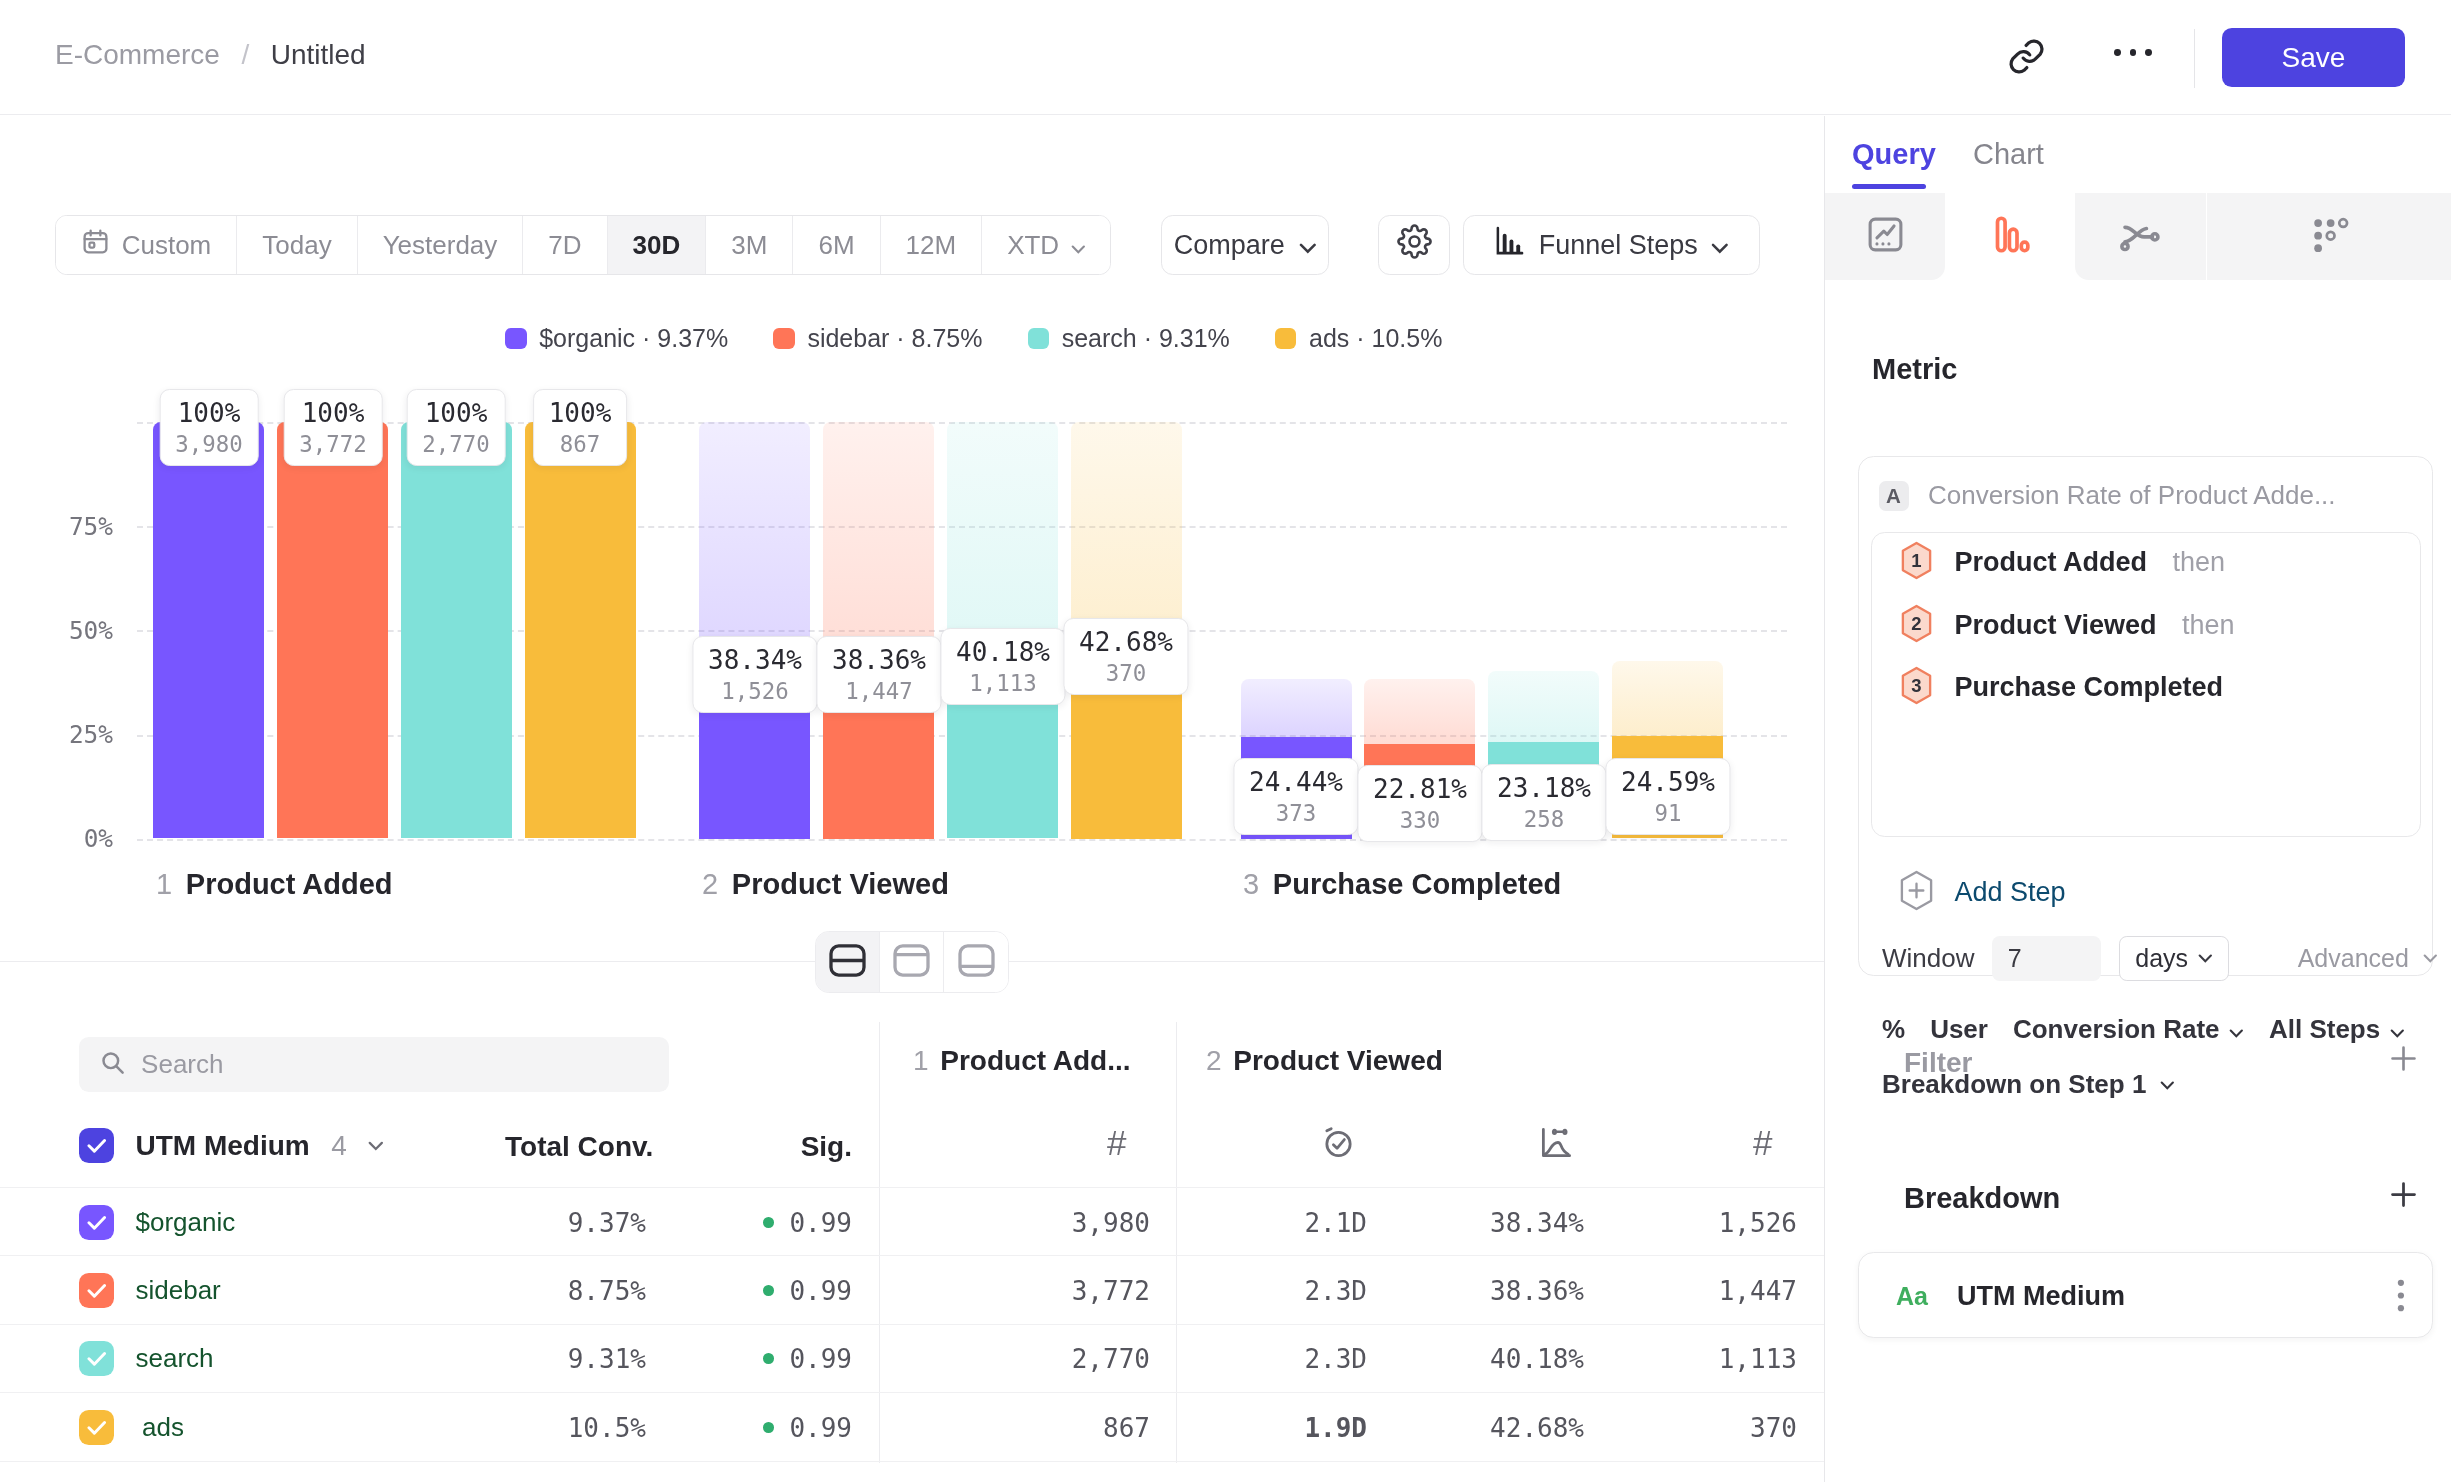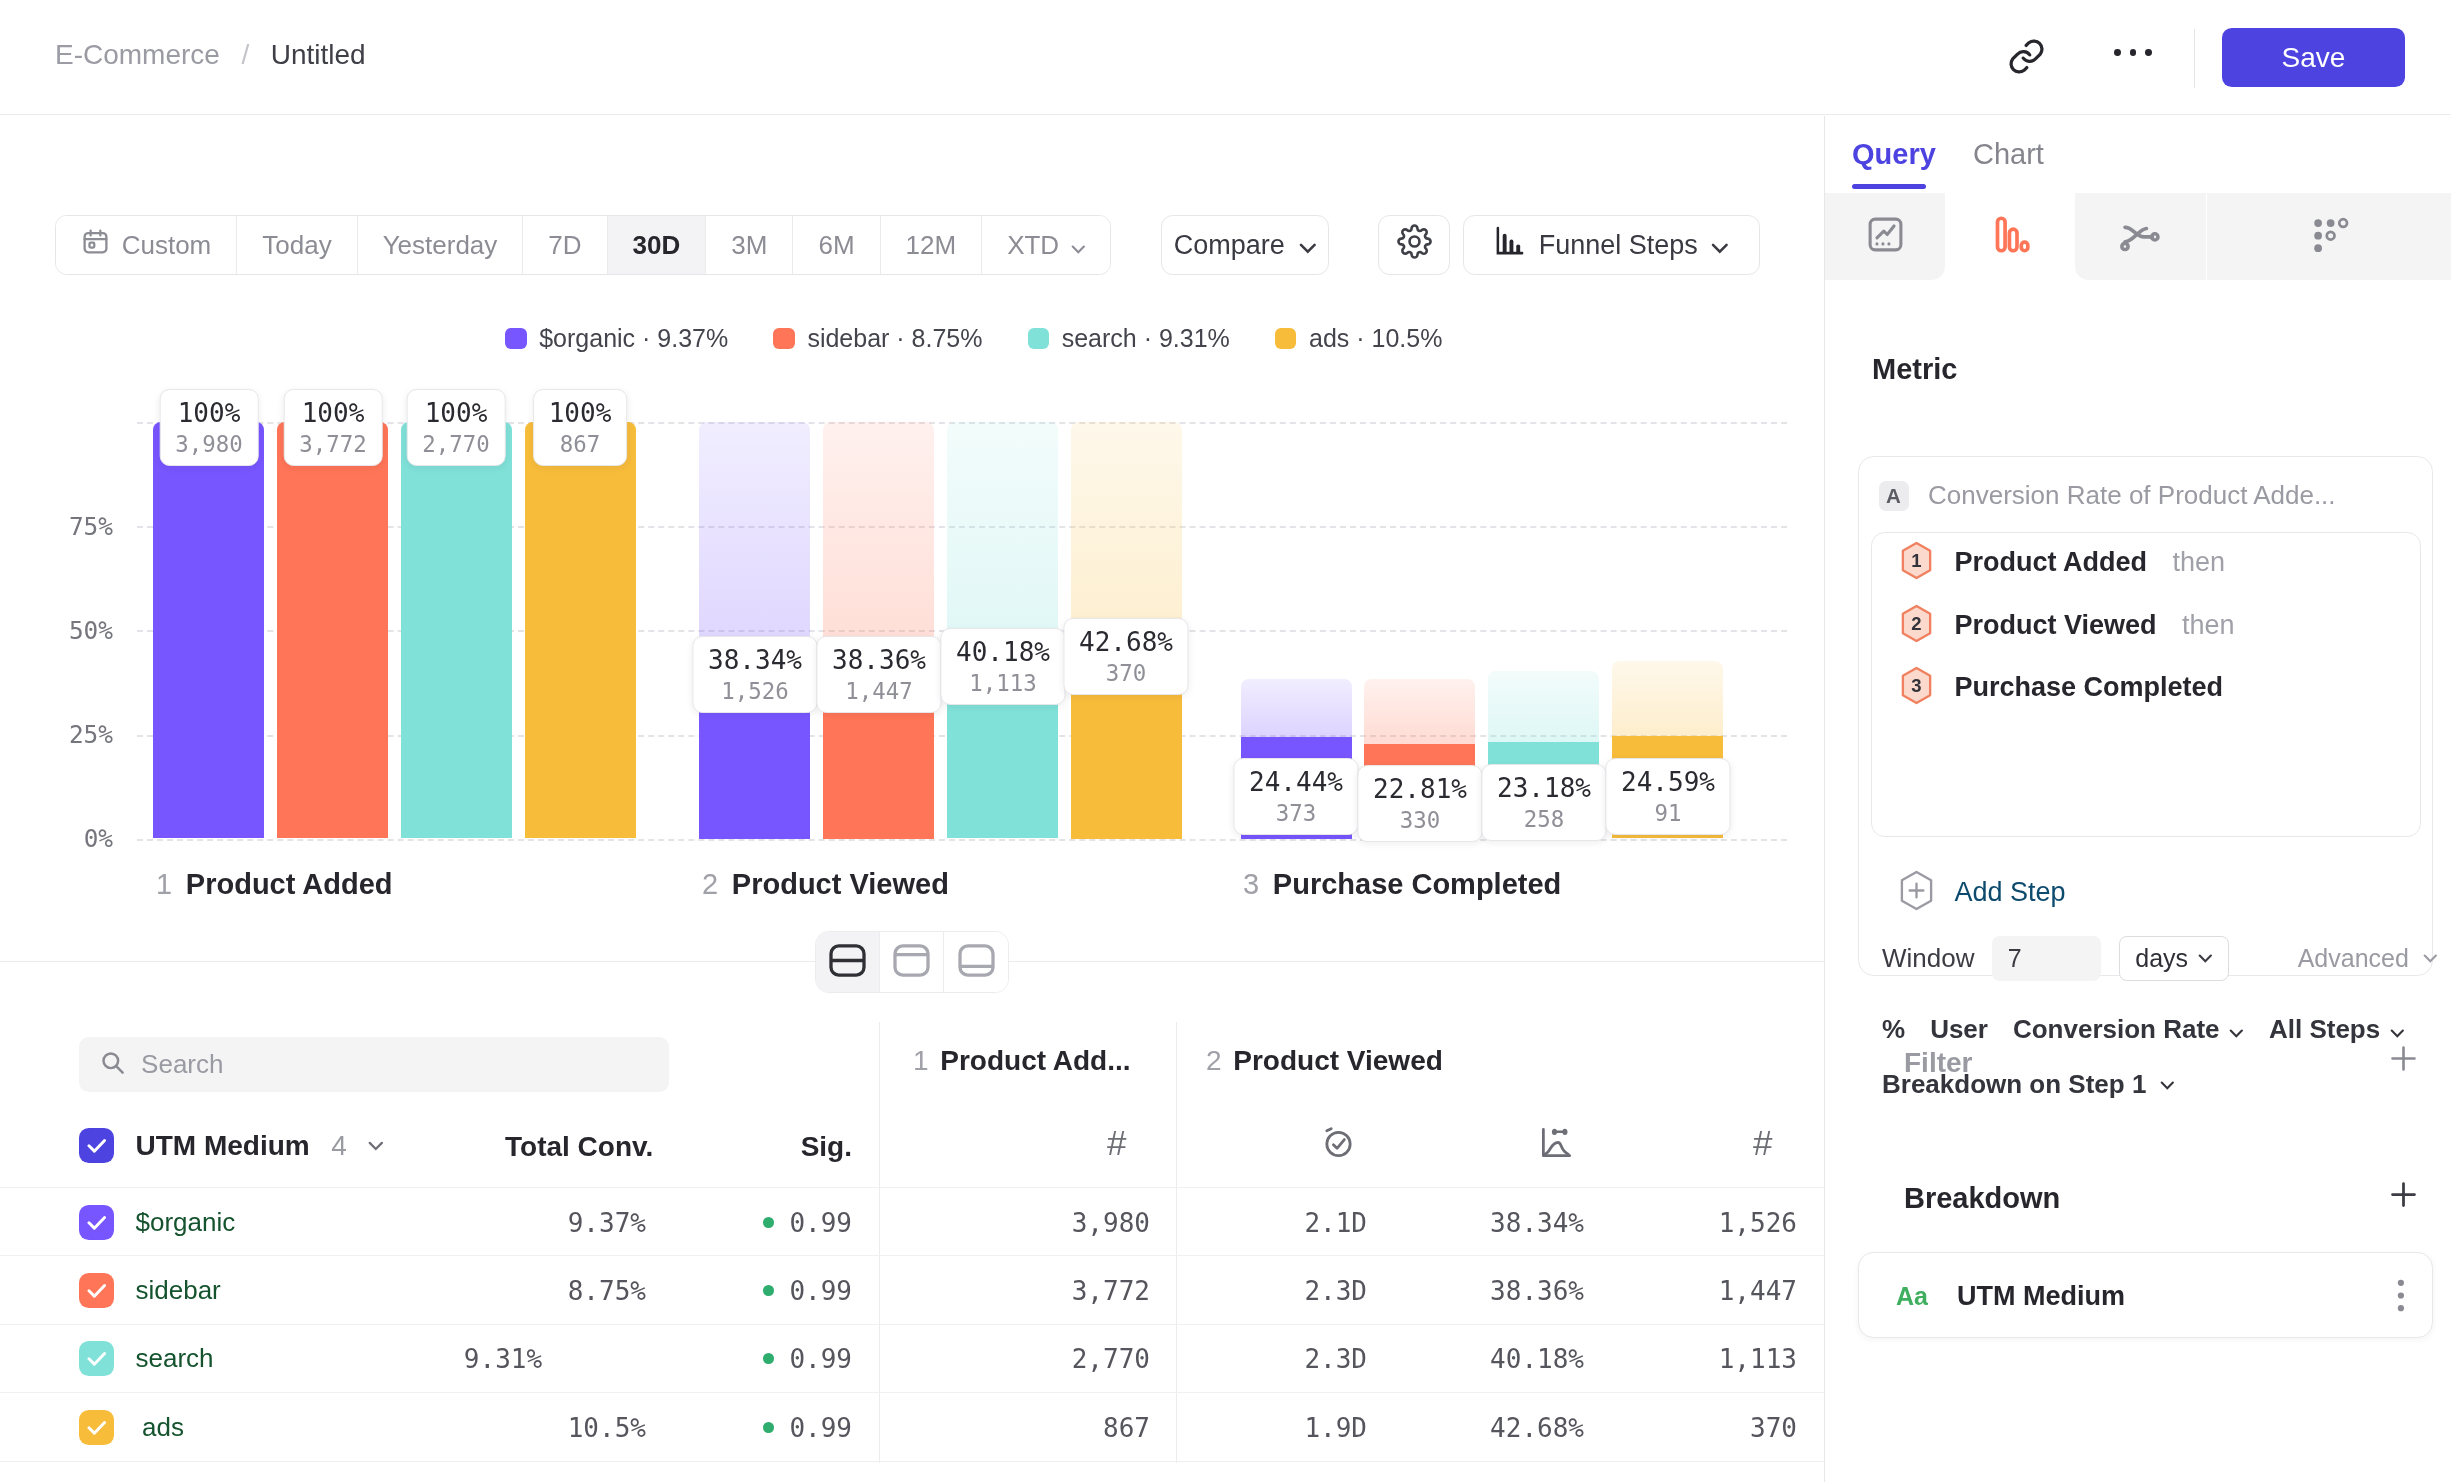"9.31%" div.cell { justify-content: center -> none; left: 376px -> 392px }
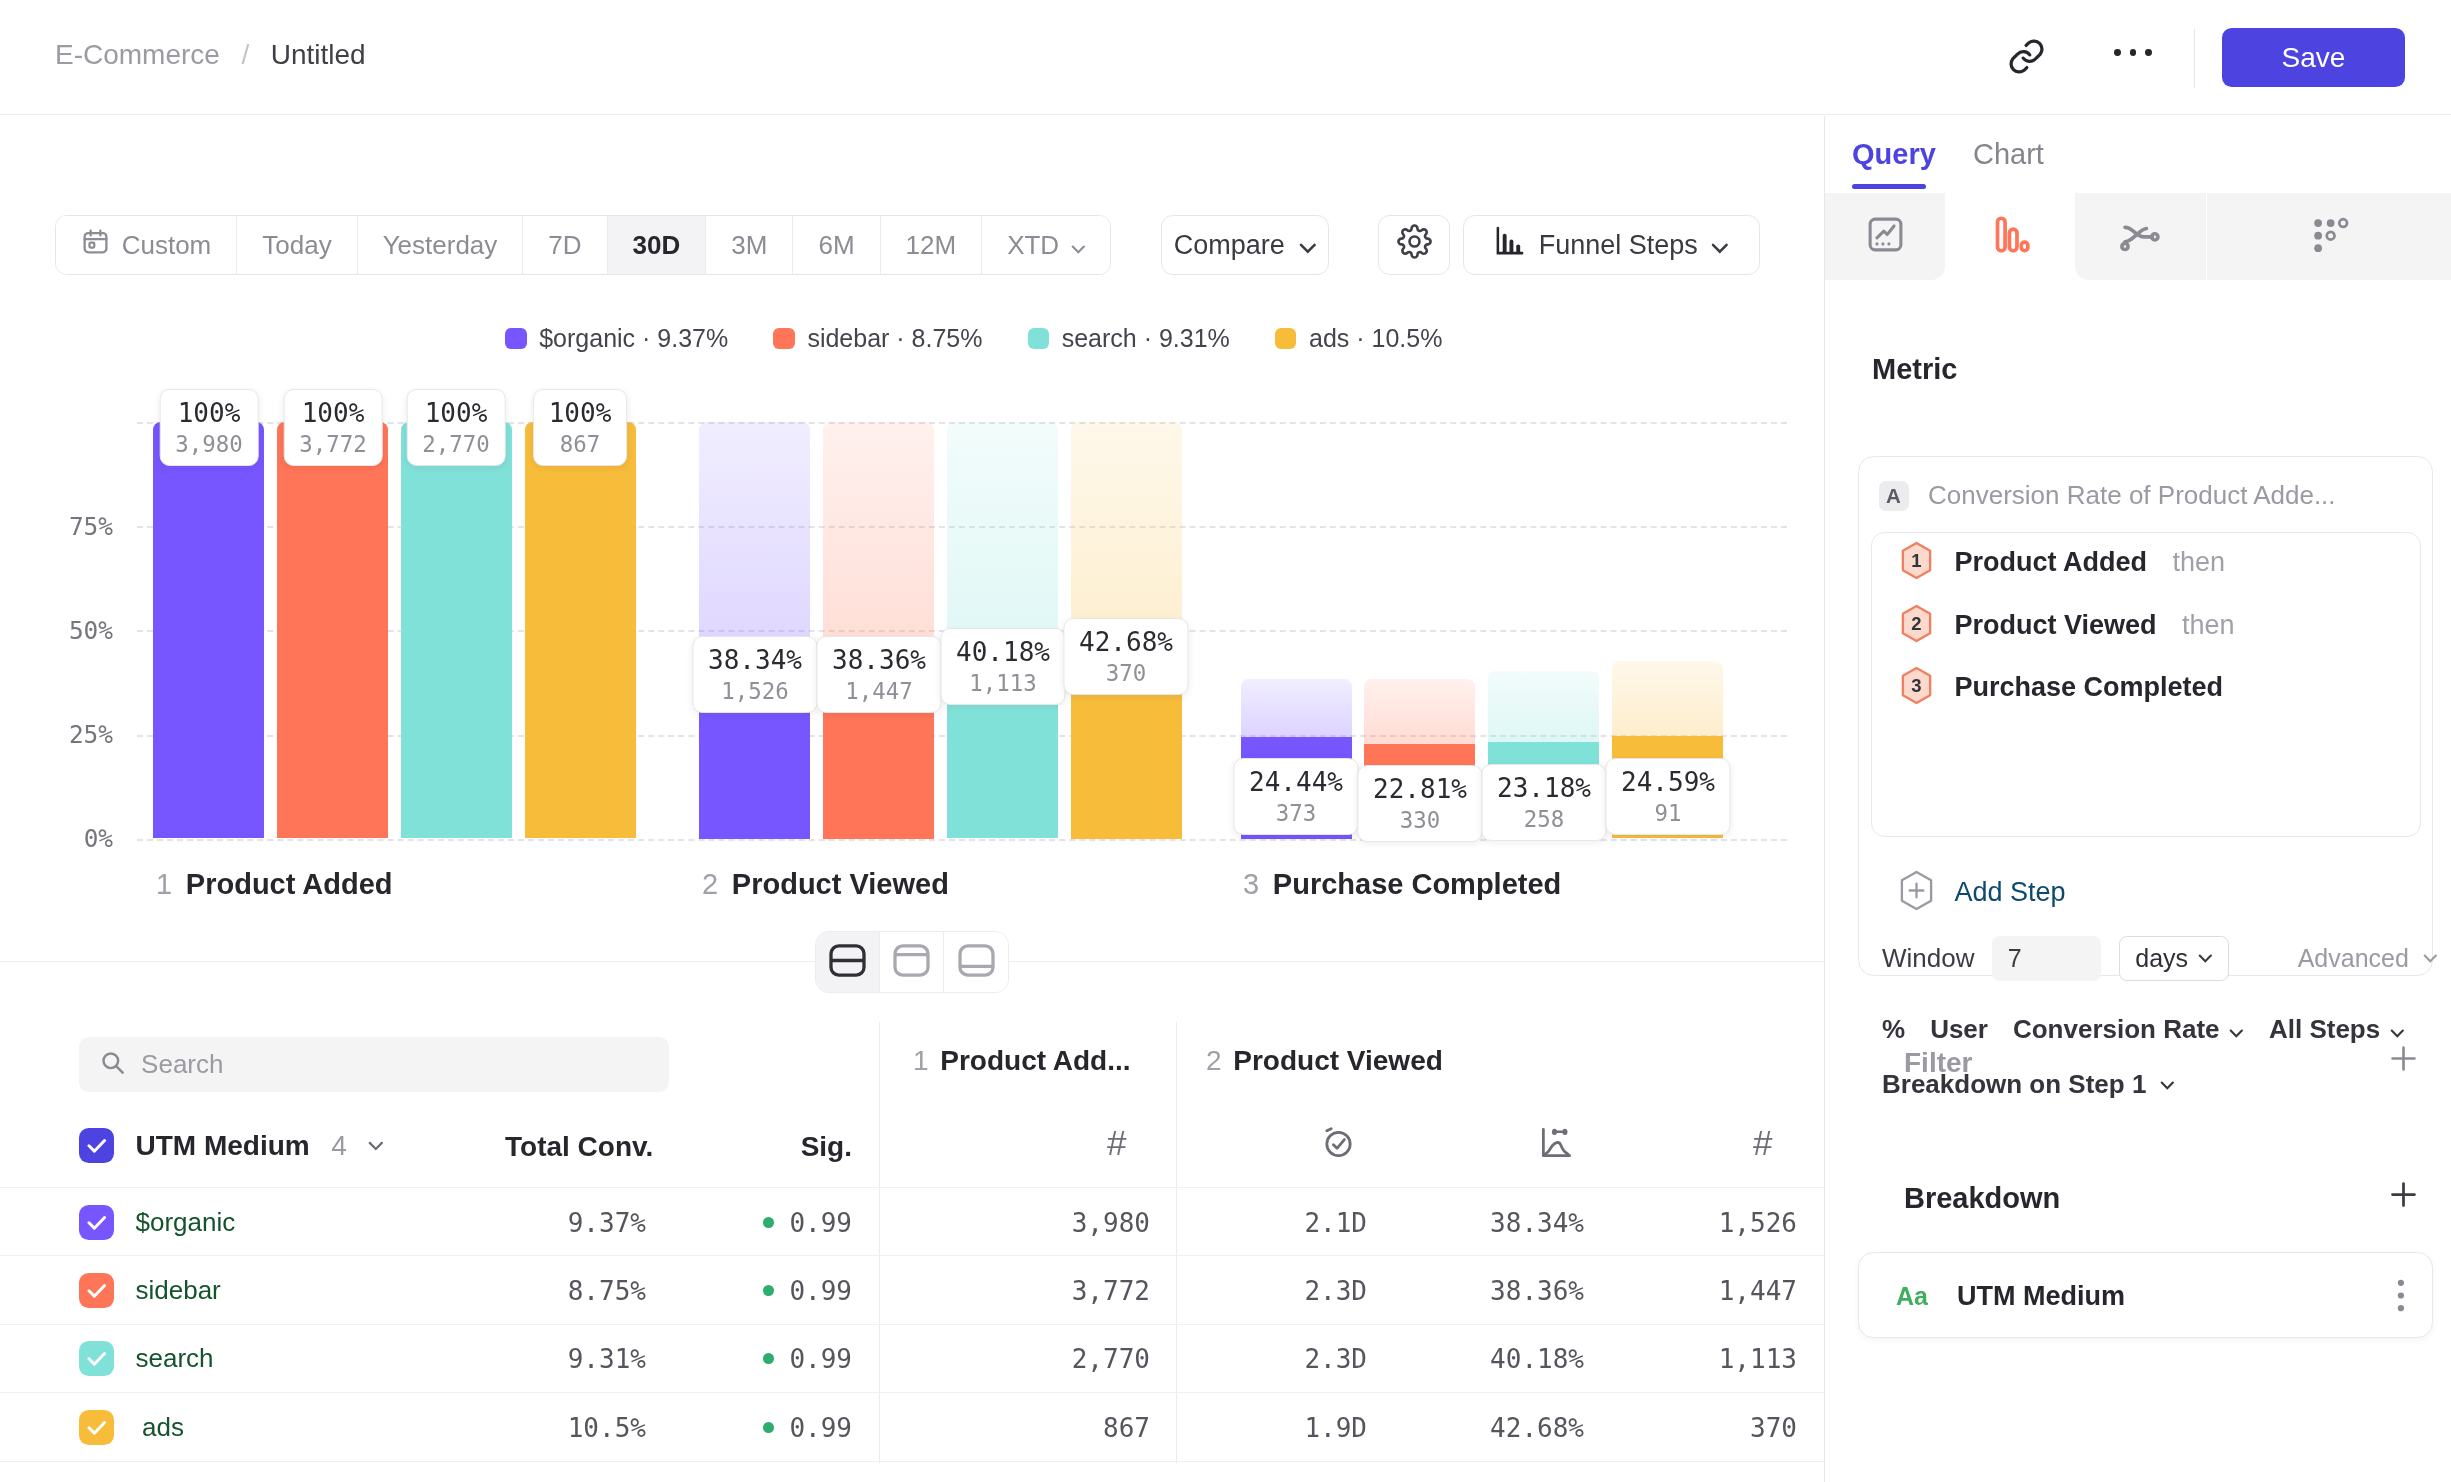"1.9D" div.cell { font-weight: none -> bold }
